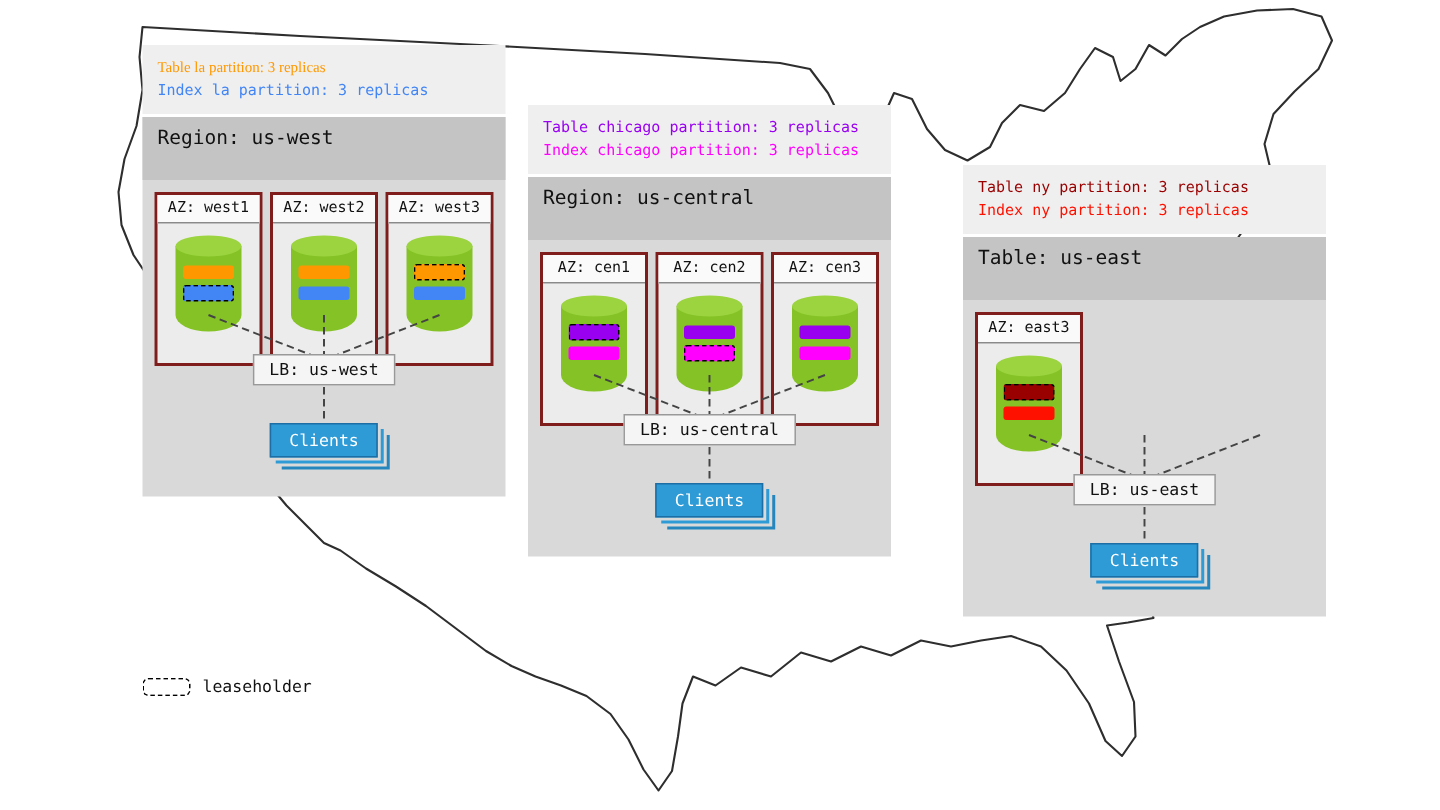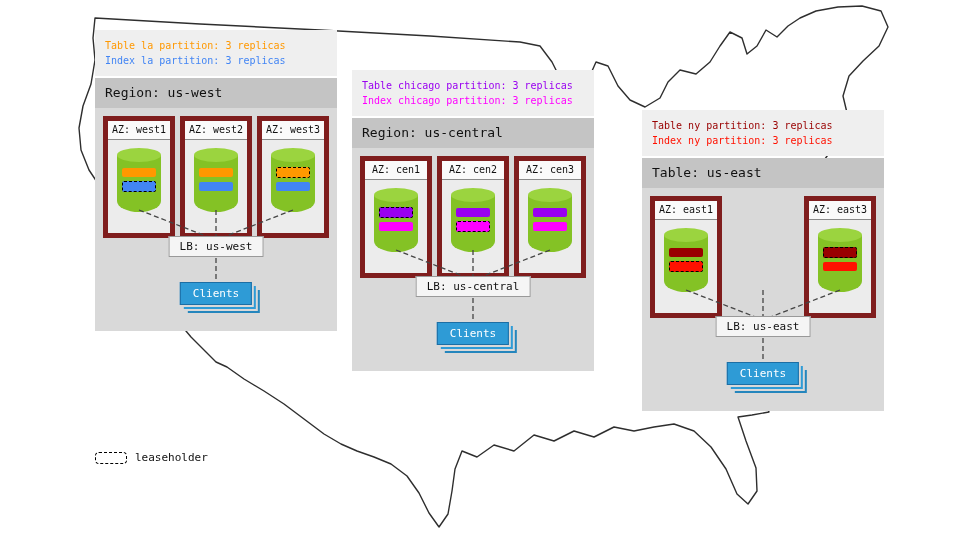"Table la partition: 3 replicas" .region-west .line-table { font-family: none -> Liberation Serif, serif }
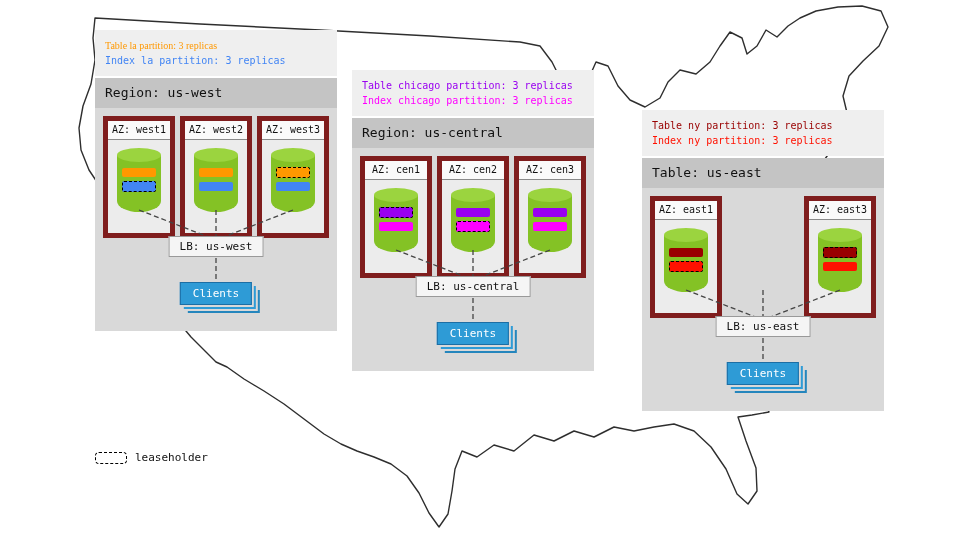"Region: us-west" .region-header { height: 30px -> 42px }
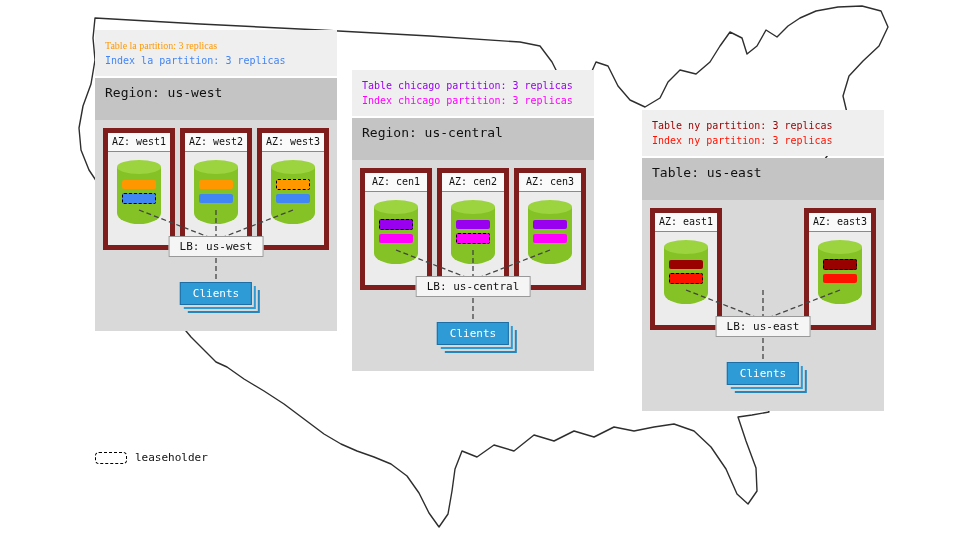"AZ: west1" .az { border: 5px solid #7f1d1d -> 2px solid #7f1d1d }
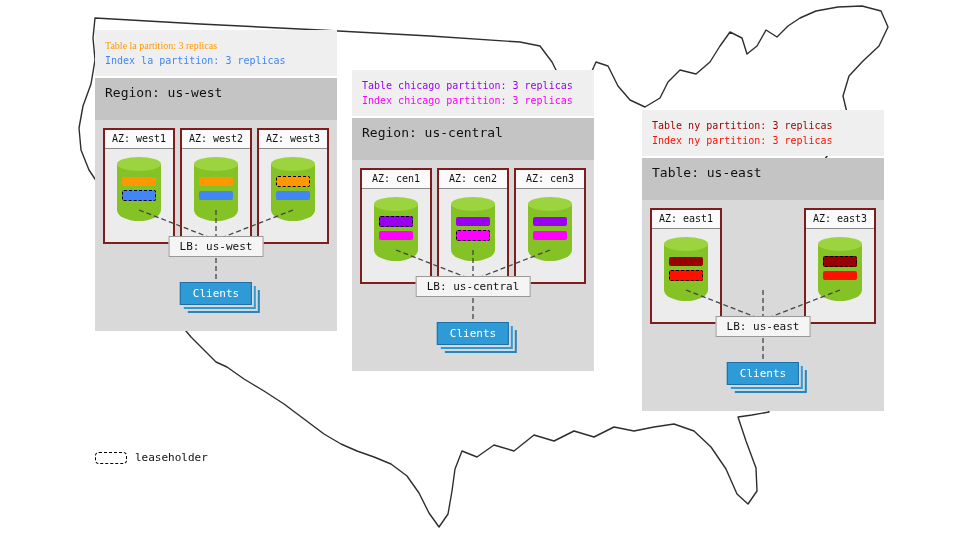"AZ: east1" div.az { html: <div> <div>AZ: east1</div> <div> <div> <div></div> <div></div> <div></div> <div></div> </div> </div> </div> -> none }
